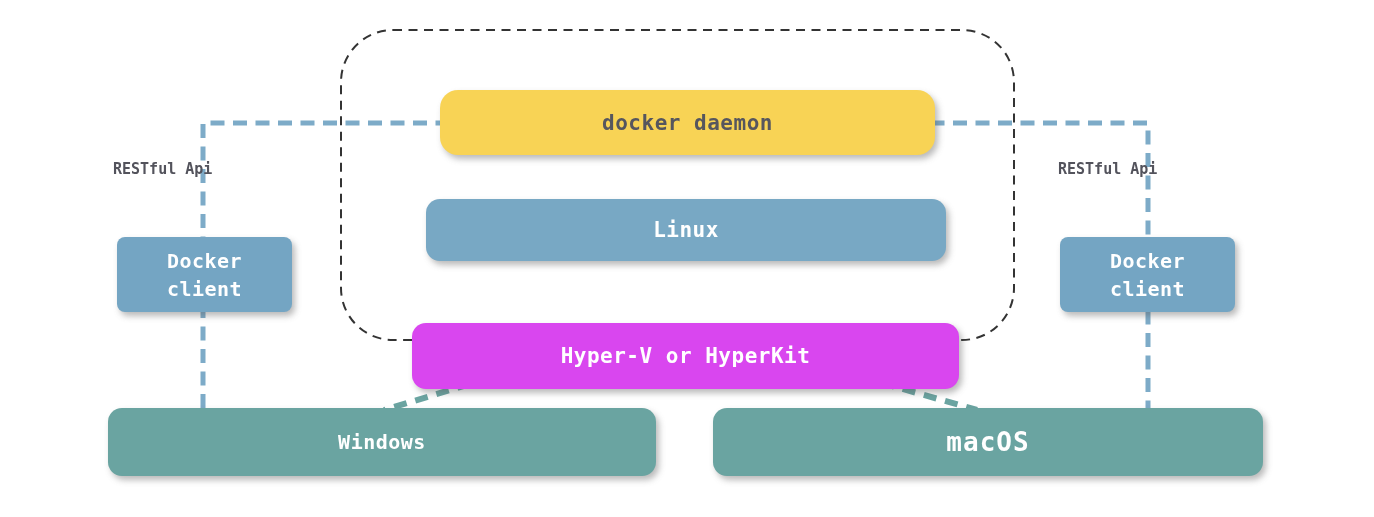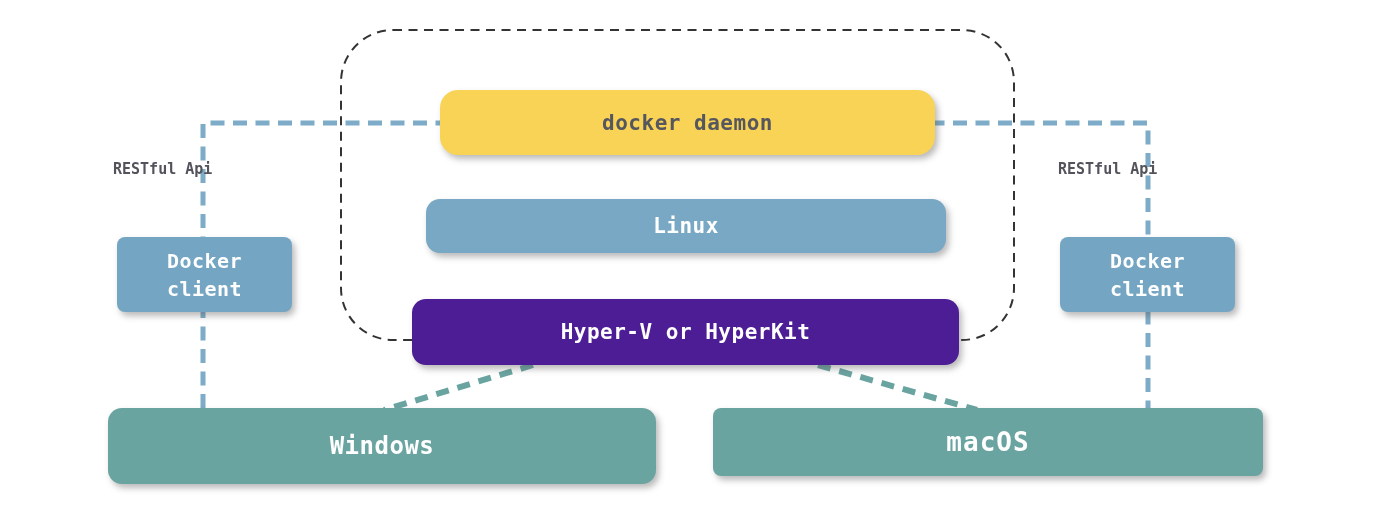"Linux" #linux { height: 54px -> 62px }
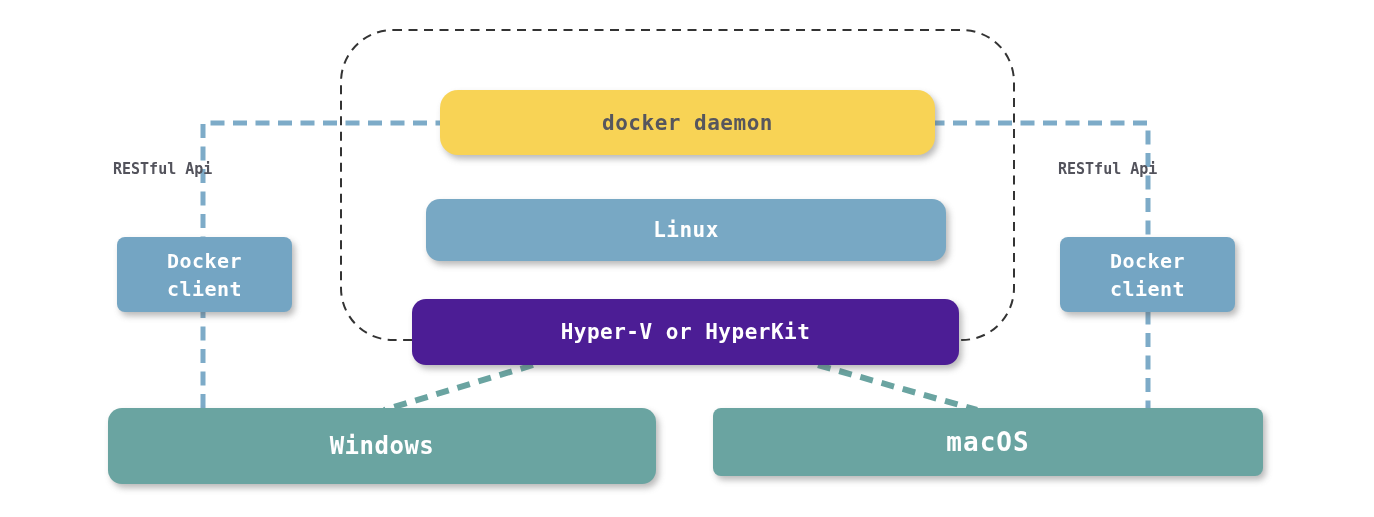"Hyper-V or HyperKit" div.node { background-color: #4c1d95 -> #d946ef; margin-top: none -> 24px }
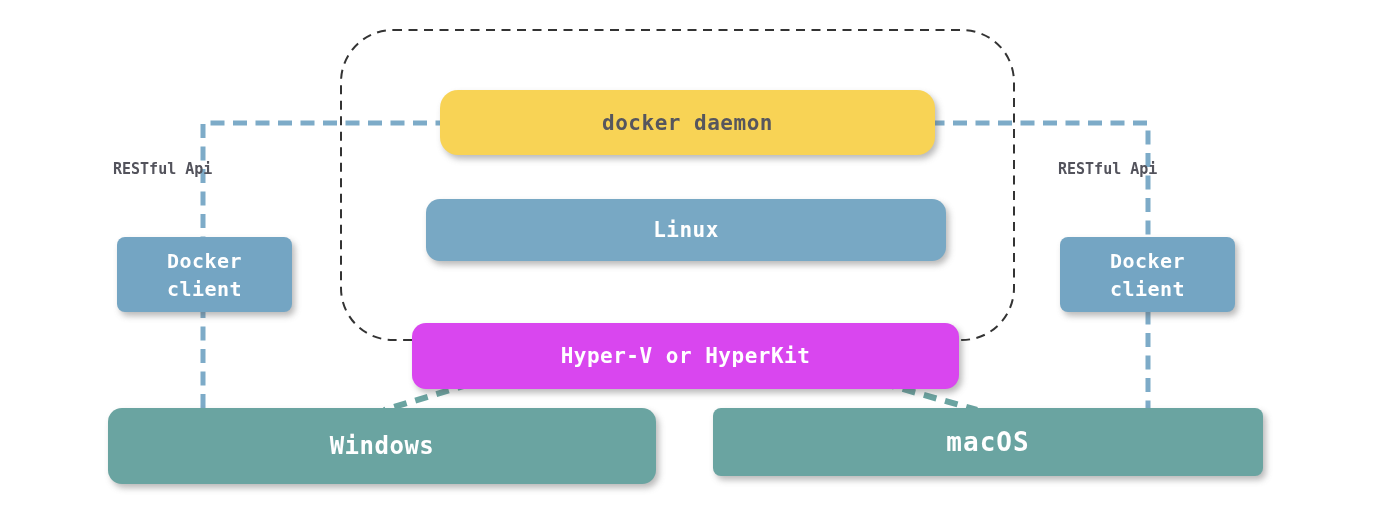"Windows" #windows { font-size: 24px -> 20px; height: 76px -> 68px }
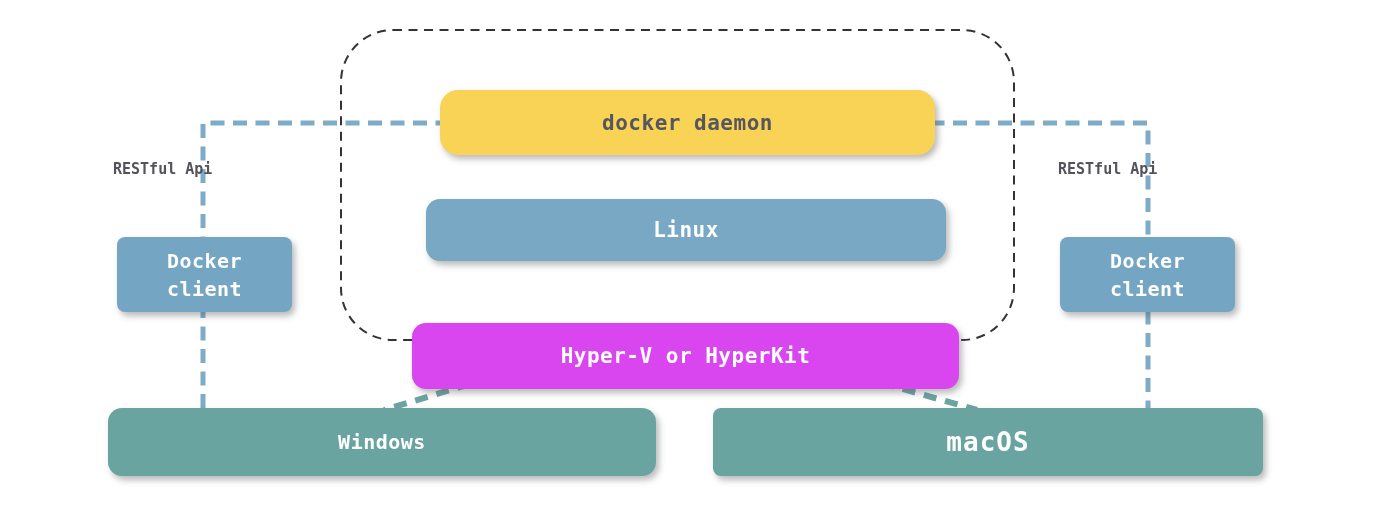"macOS" div.node { border-radius: 8px -> none }
